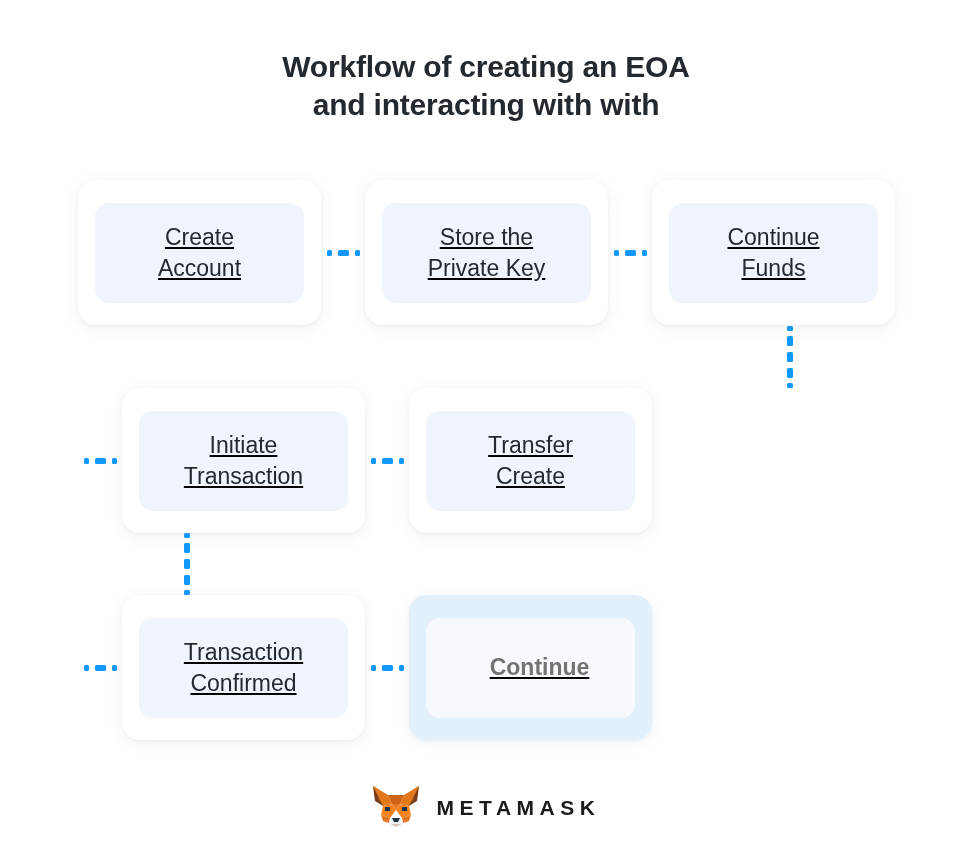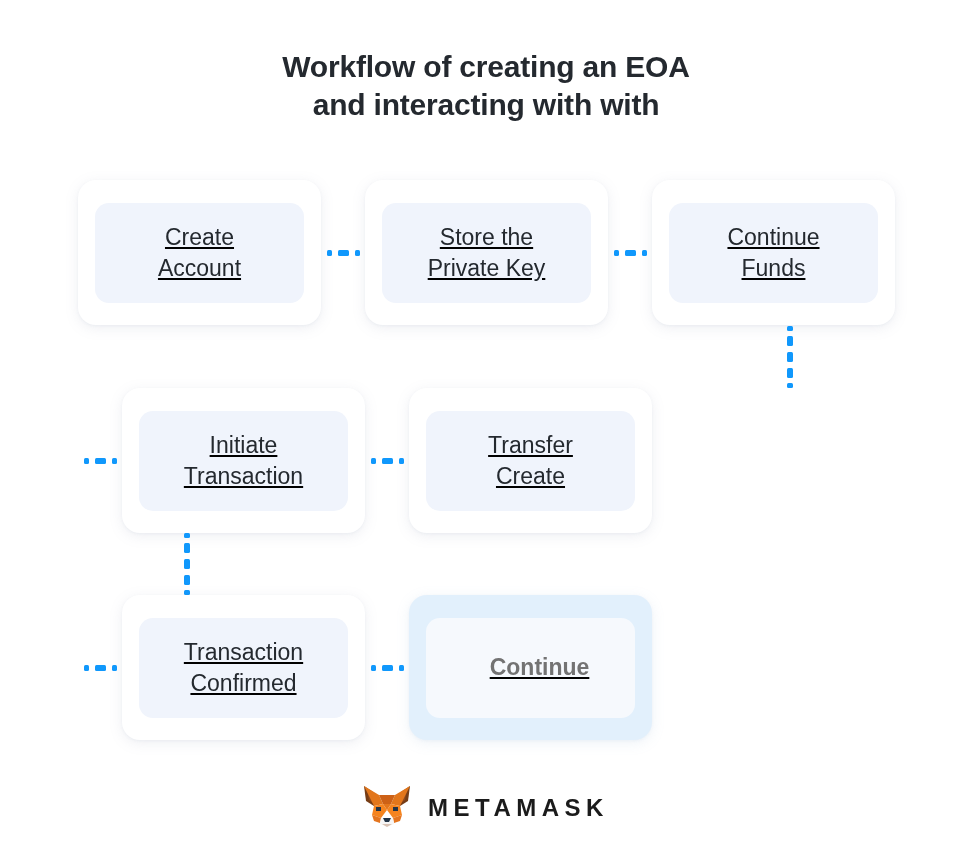"METAMASK" #brand-wordmark { font-size: 24px -> 21px }
